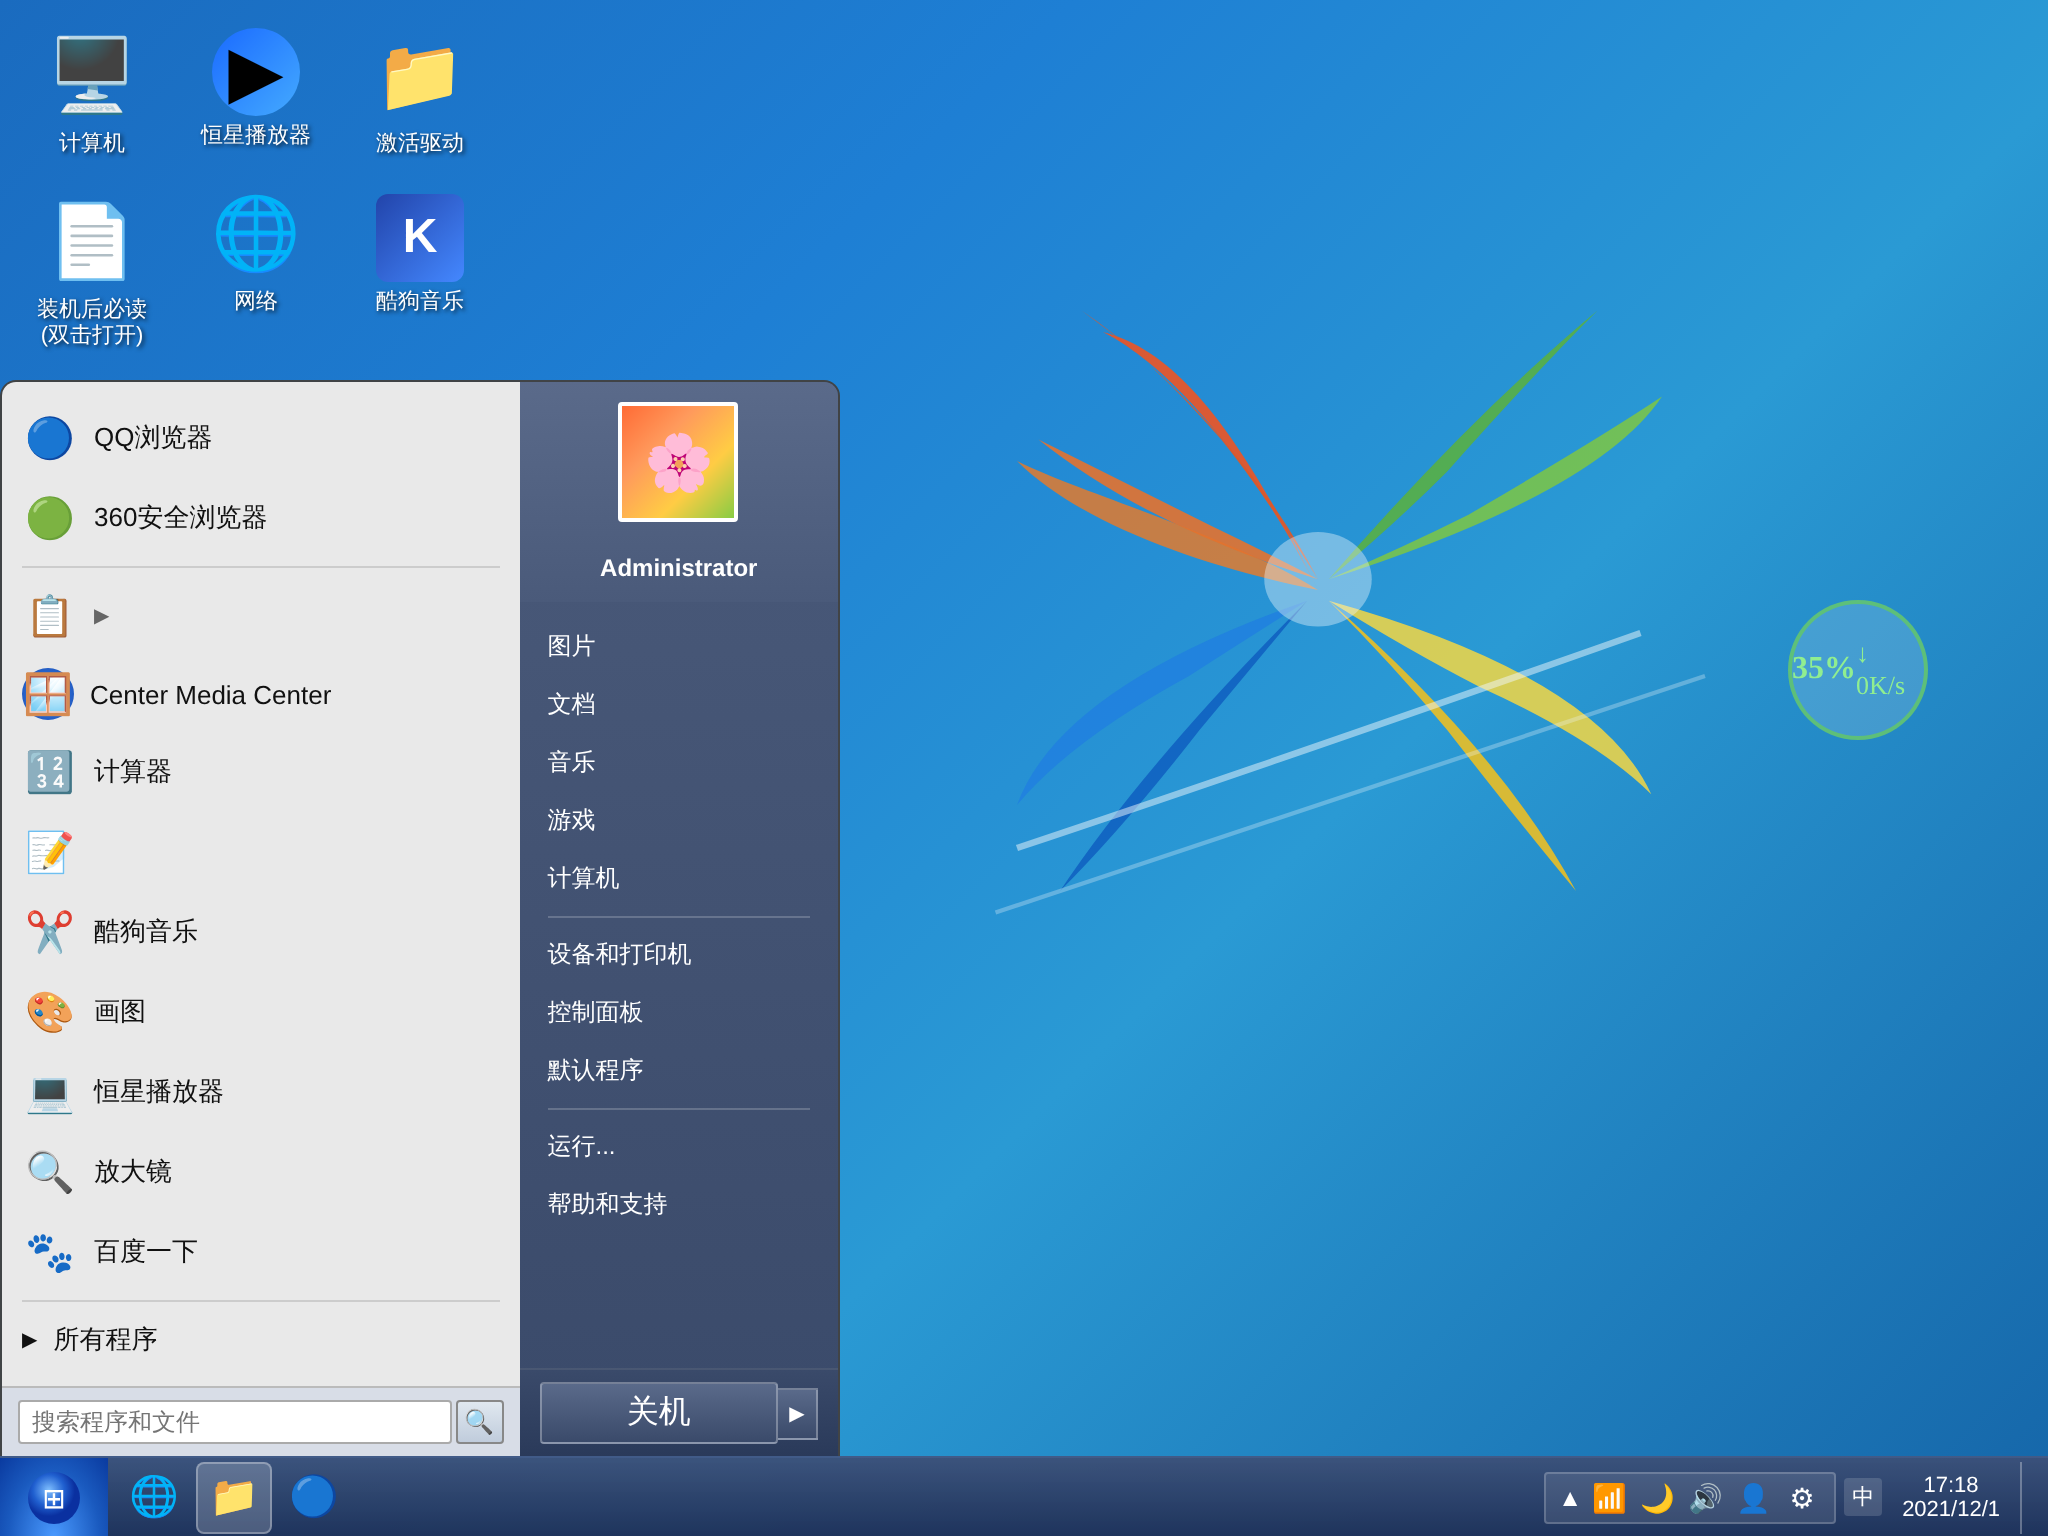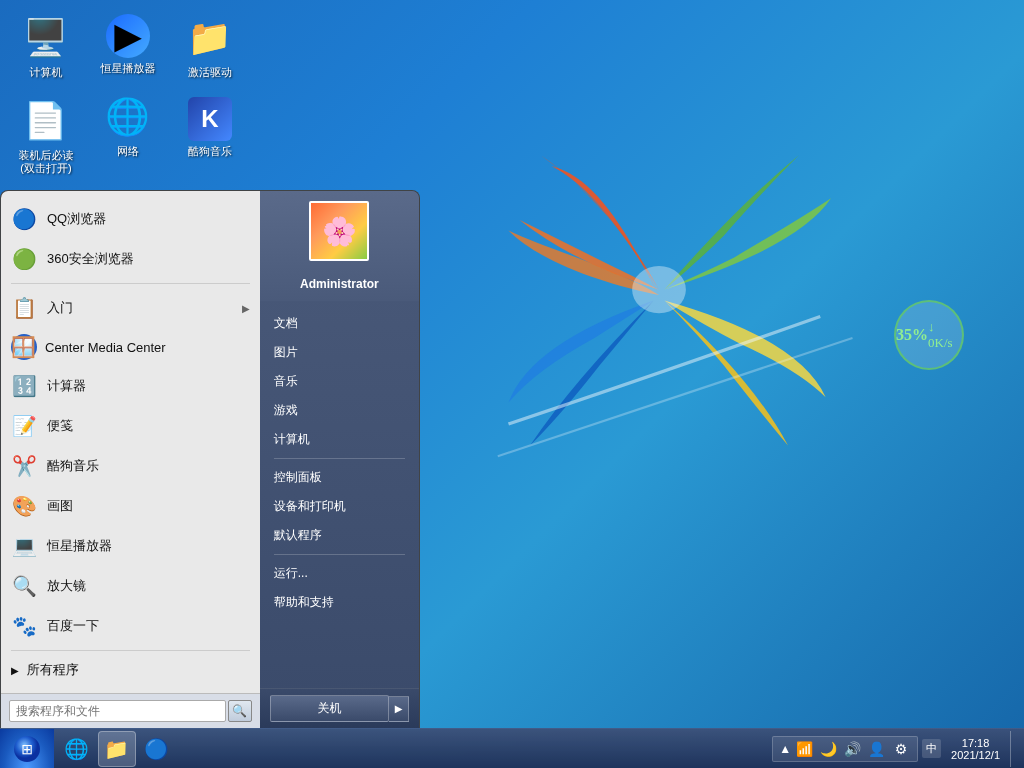"入门" div.s-label { html: <div>入门</div> -> none }
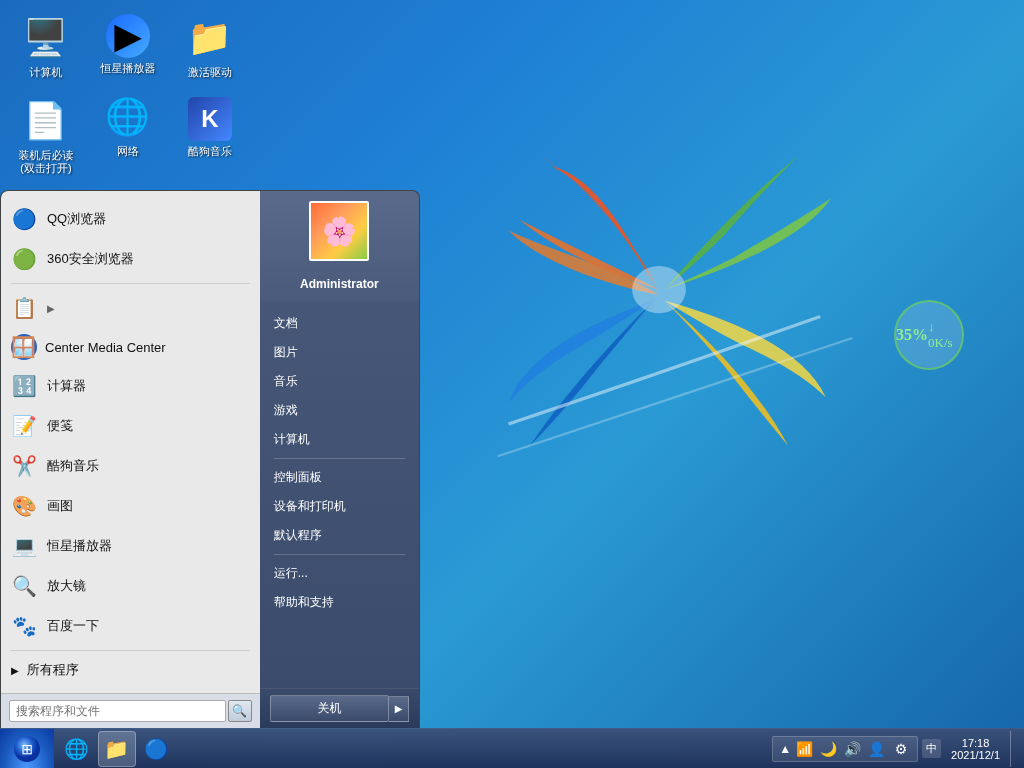"文档" div.right-item { order: before "图片" -> after "图片" }
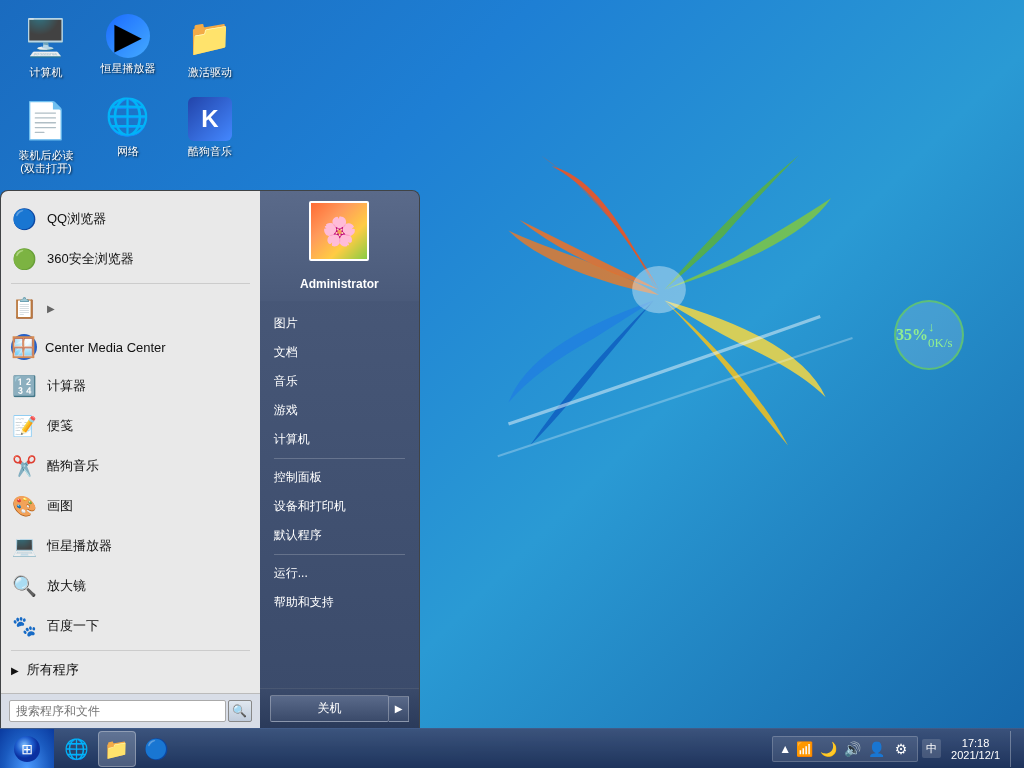"便笺" div.s-label { html: <div>便笺</div> -> none }
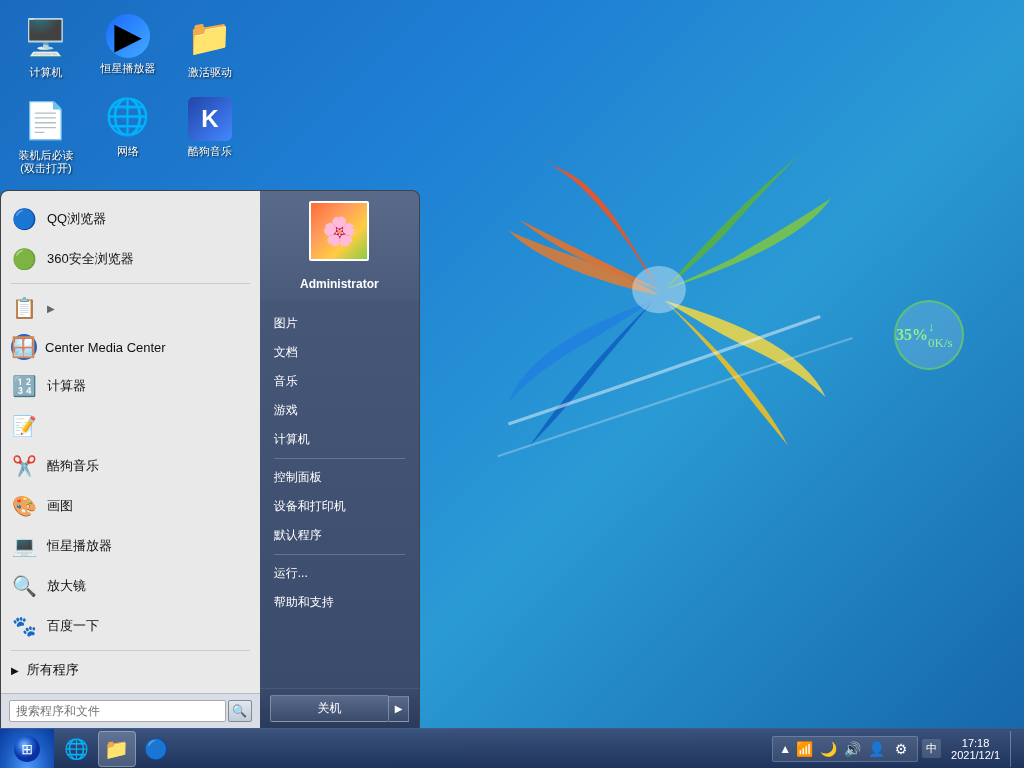"控制面板" div.right-item { order: before "设备和打印机" -> after "设备和打印机" }
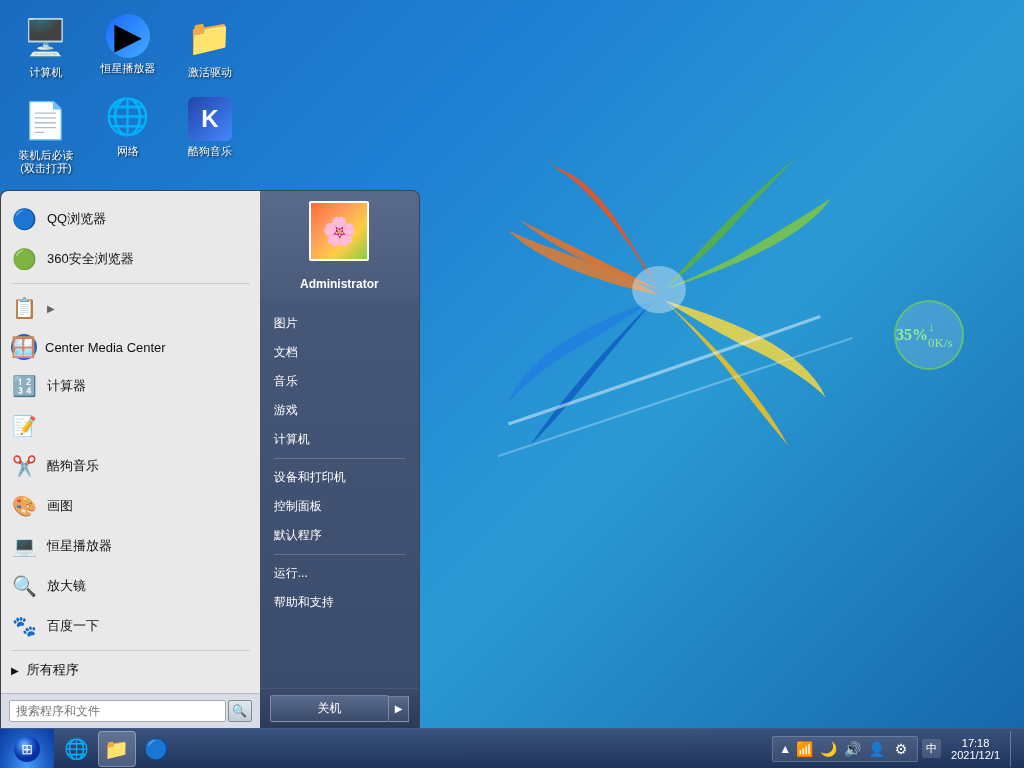"关机" .shutdown-btn { font-size: 12px -> 16px }
